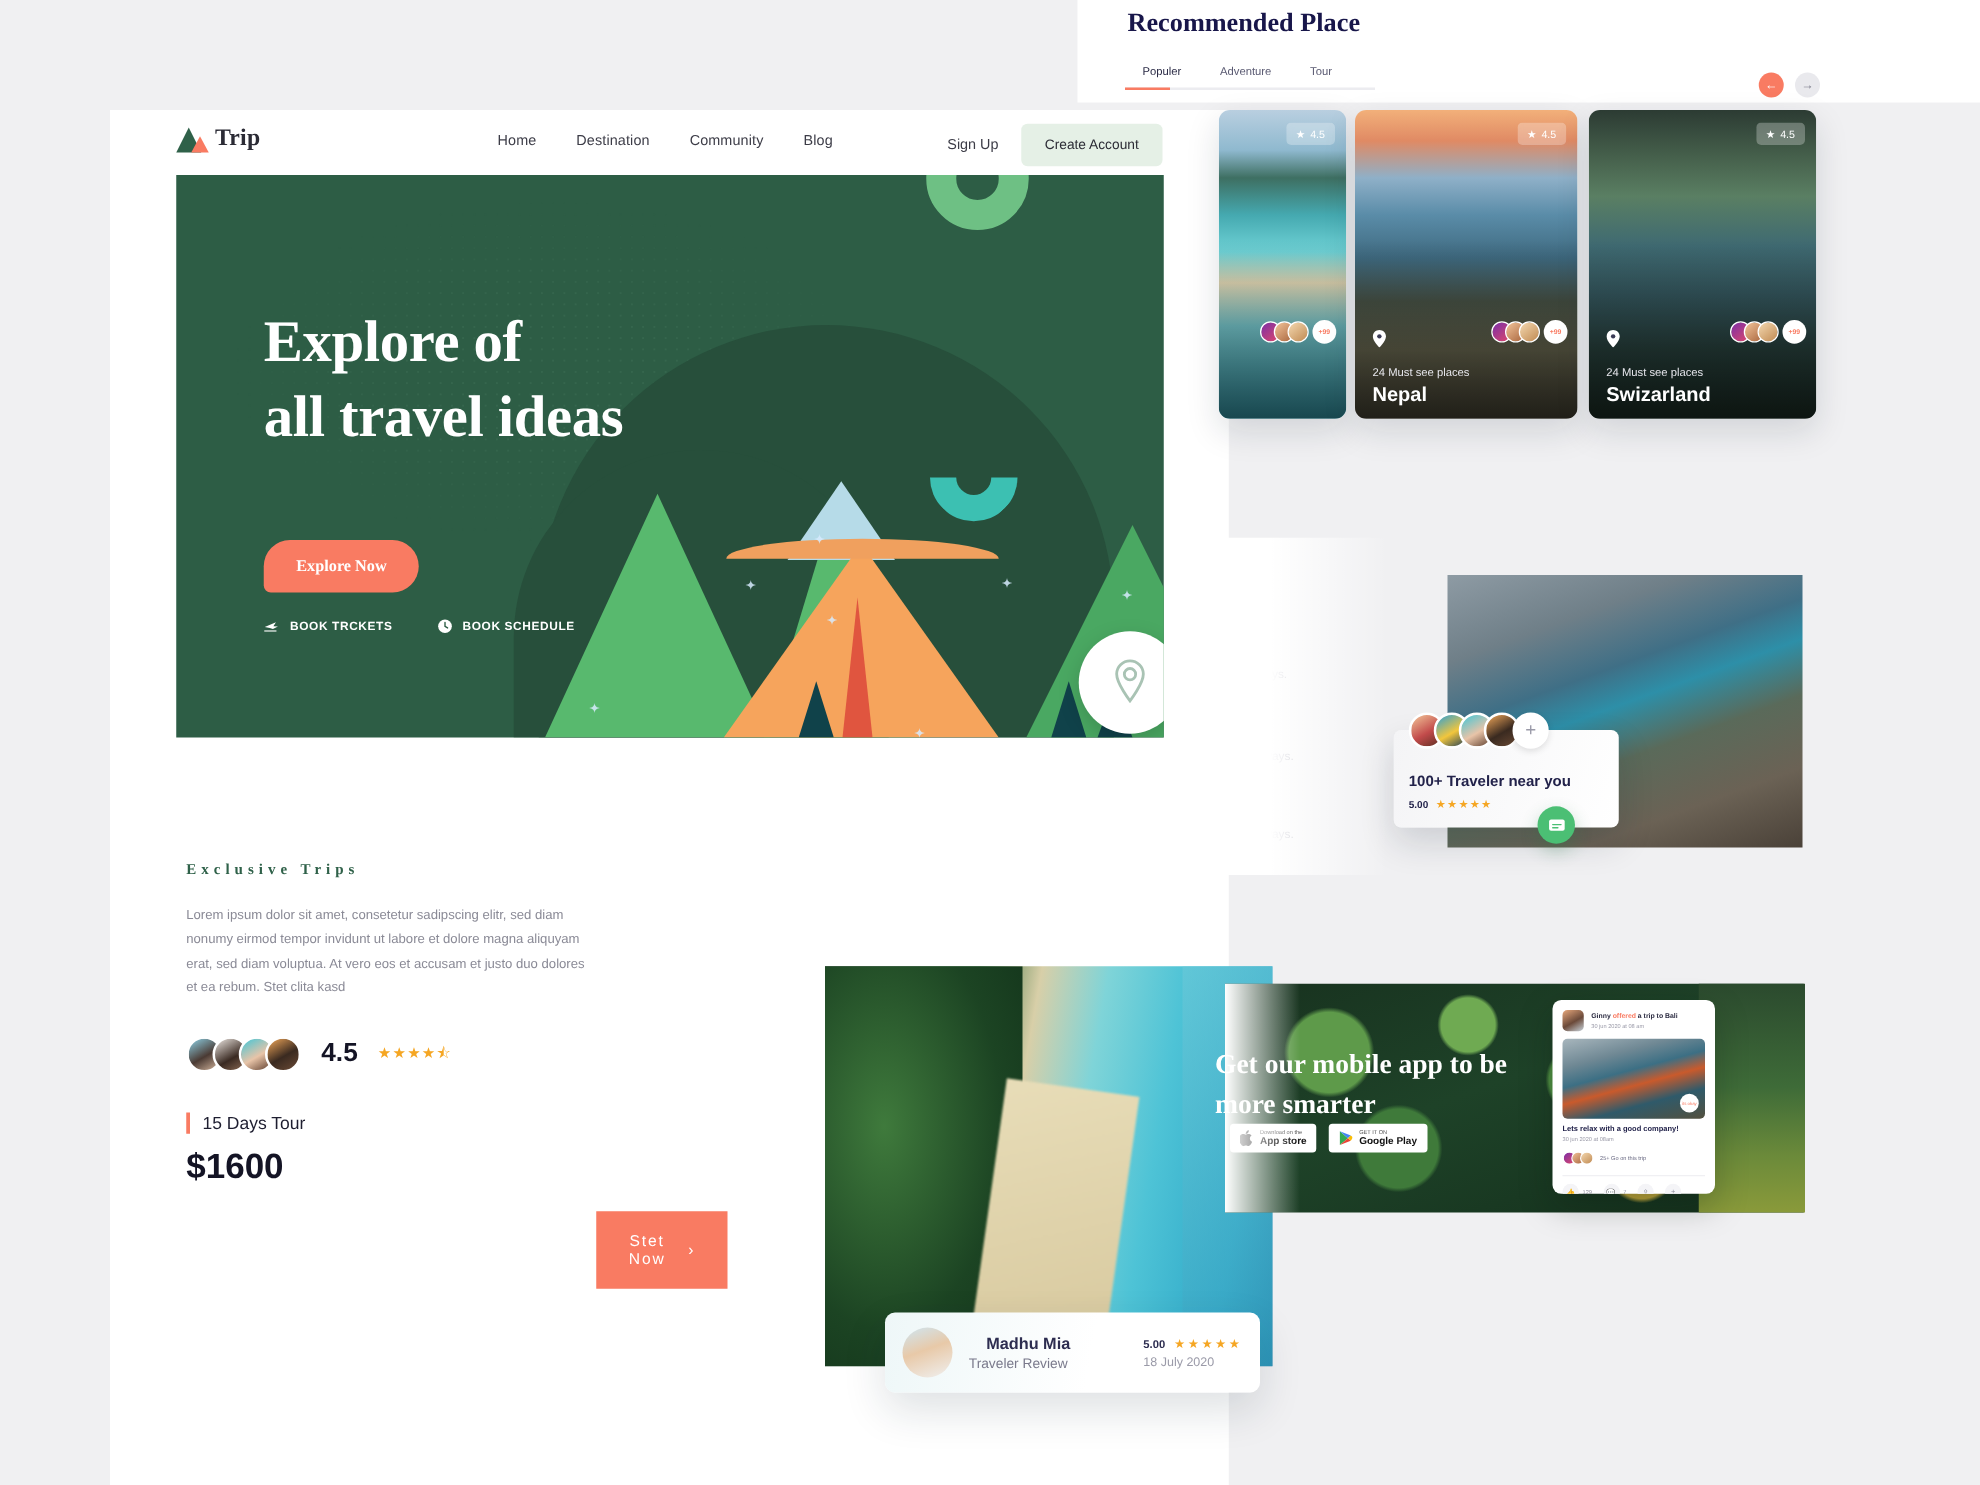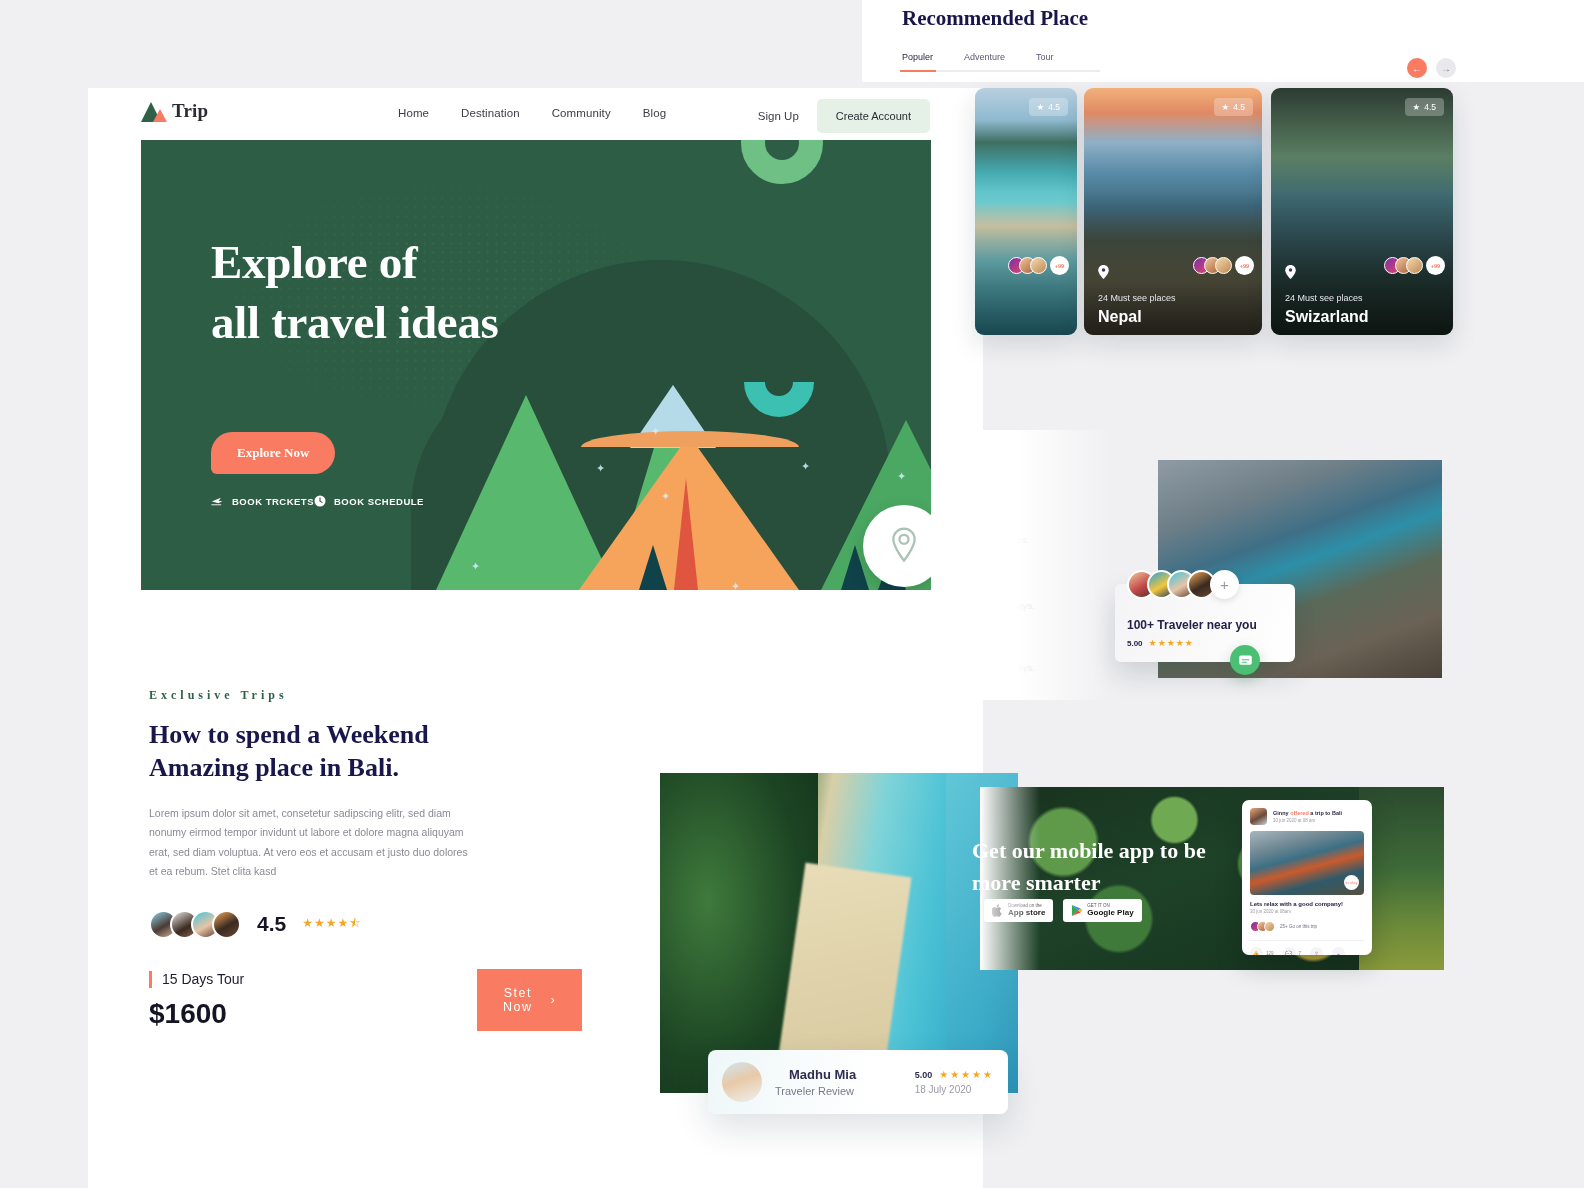"Populer" .rec-tab.active { margin-left: none -> 12px }
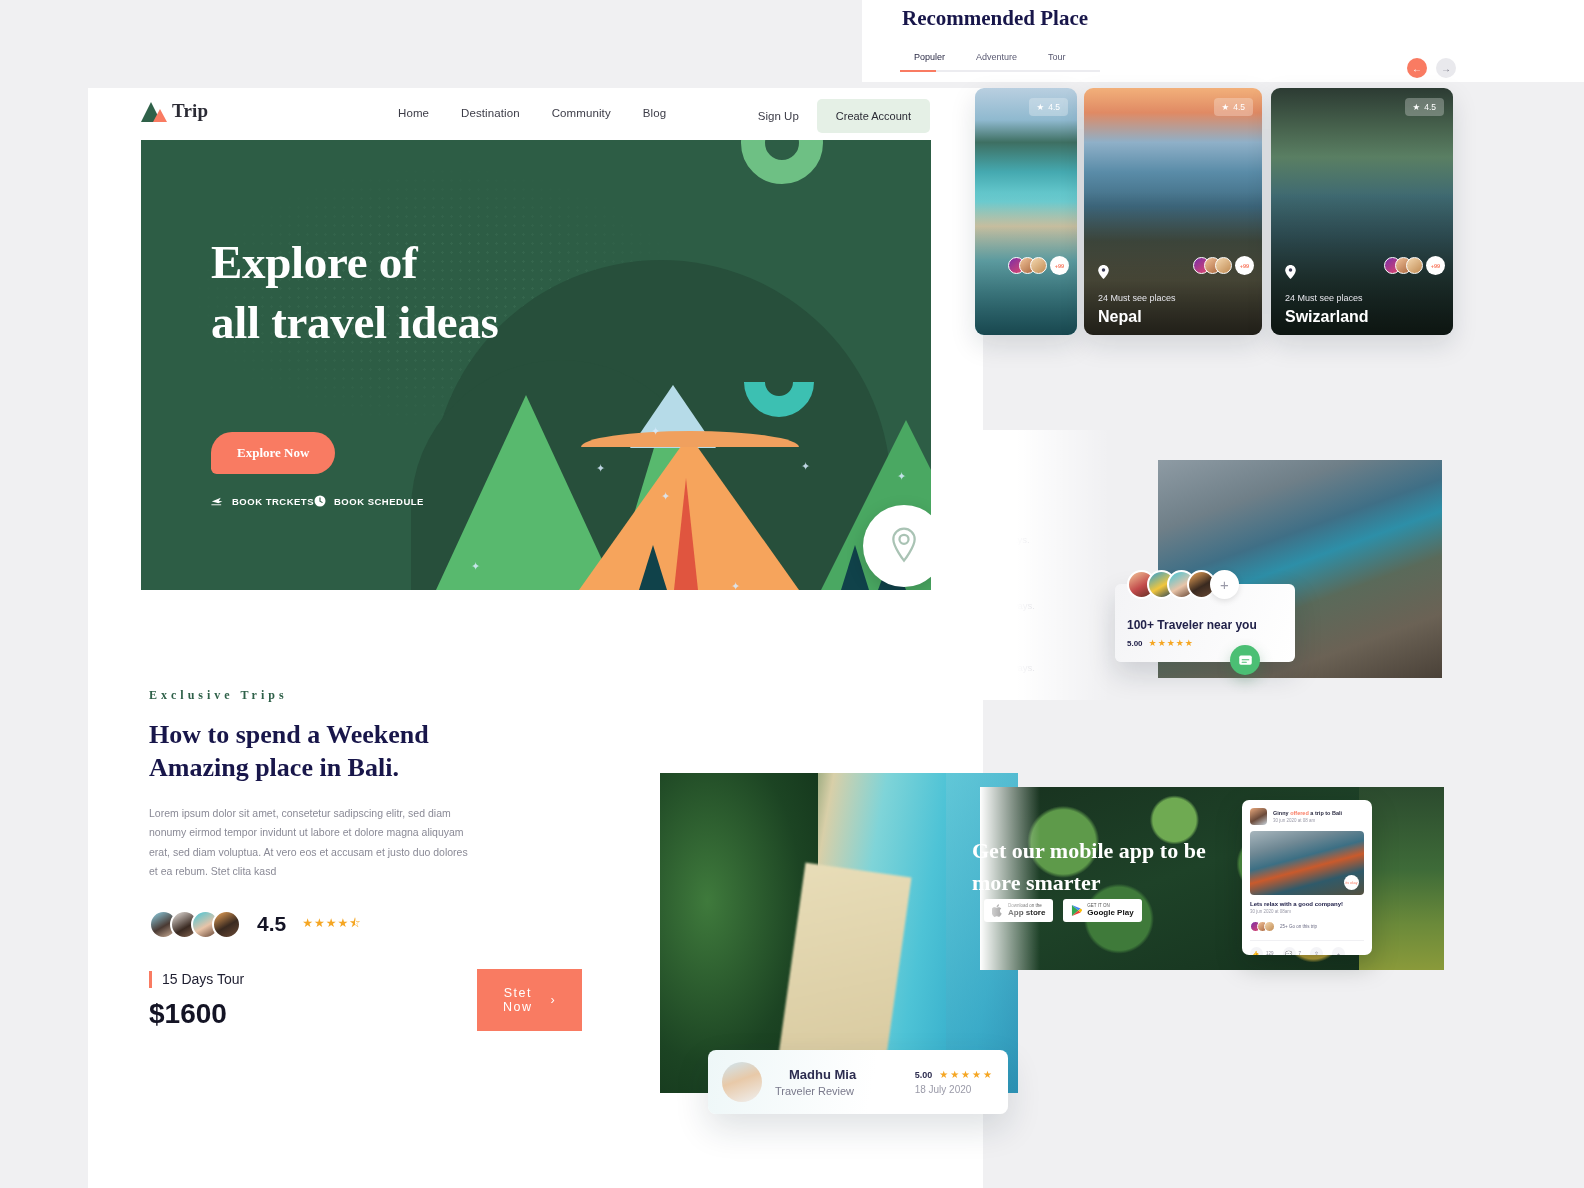"Explore of" .hero-title { top: 93px -> 105px }
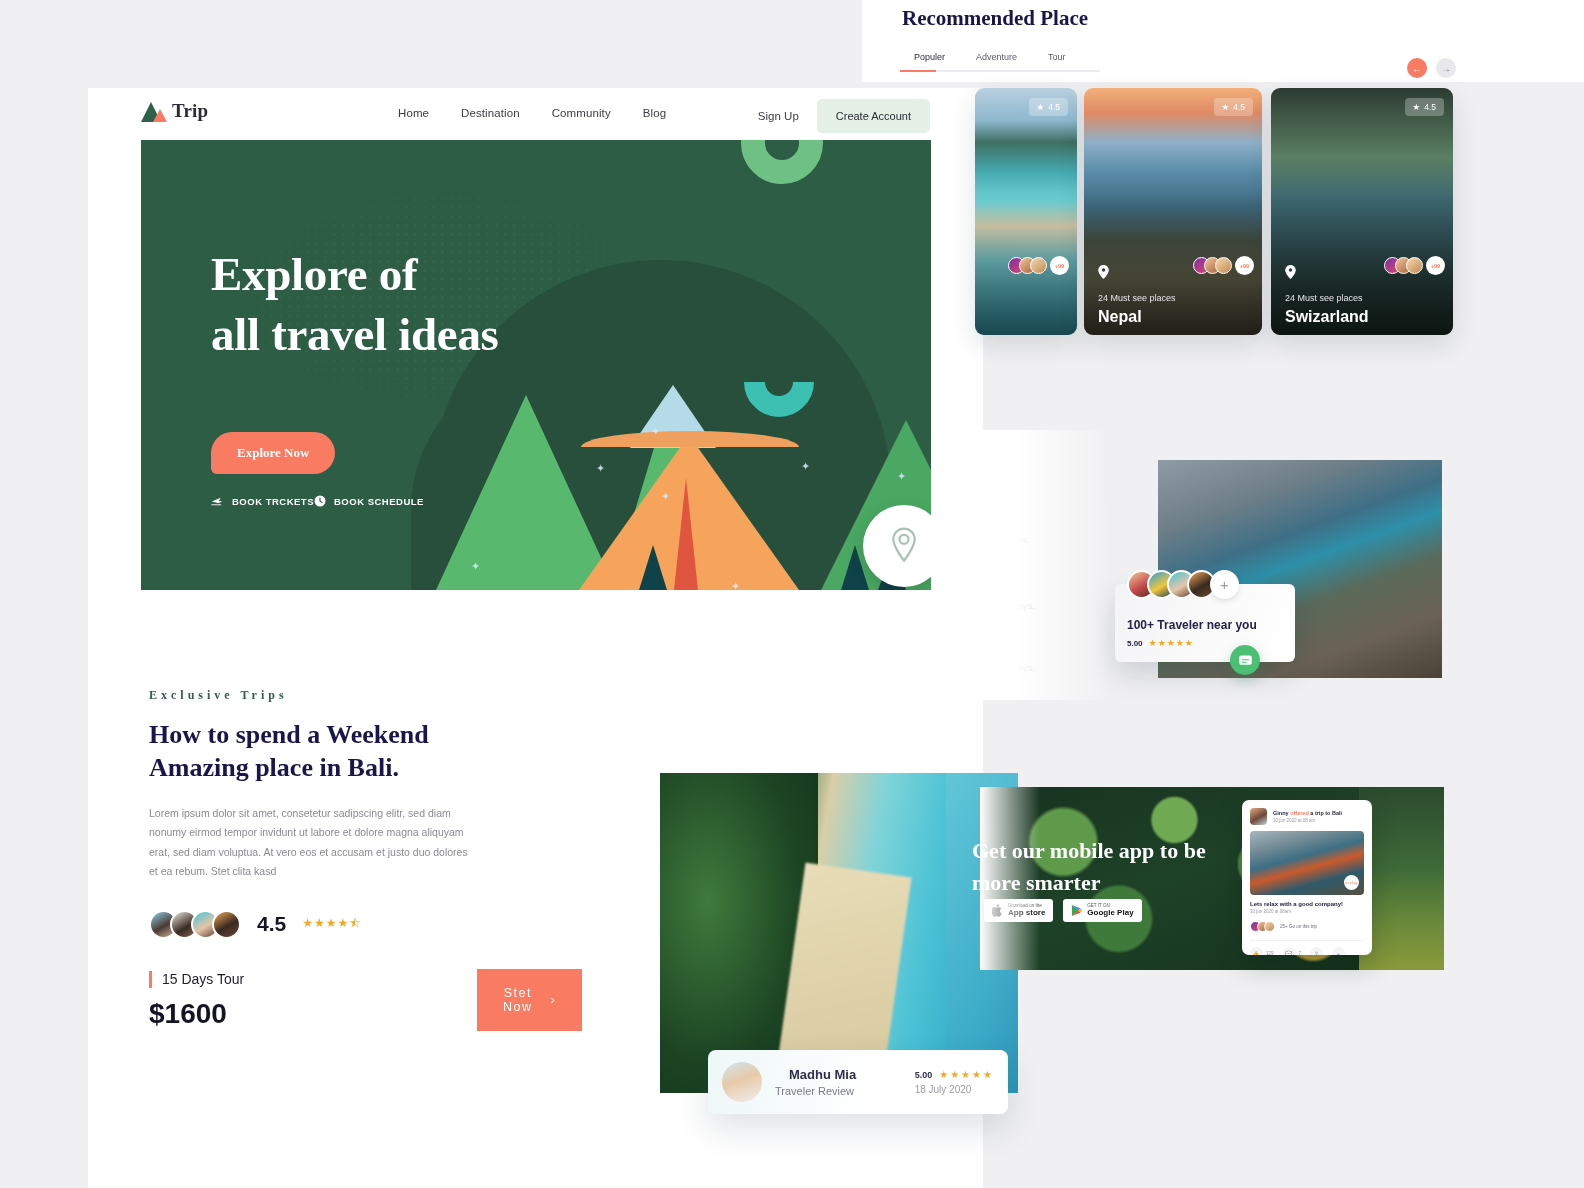"BOOK TRCKETS" .hero-links { gap: none -> 36px }
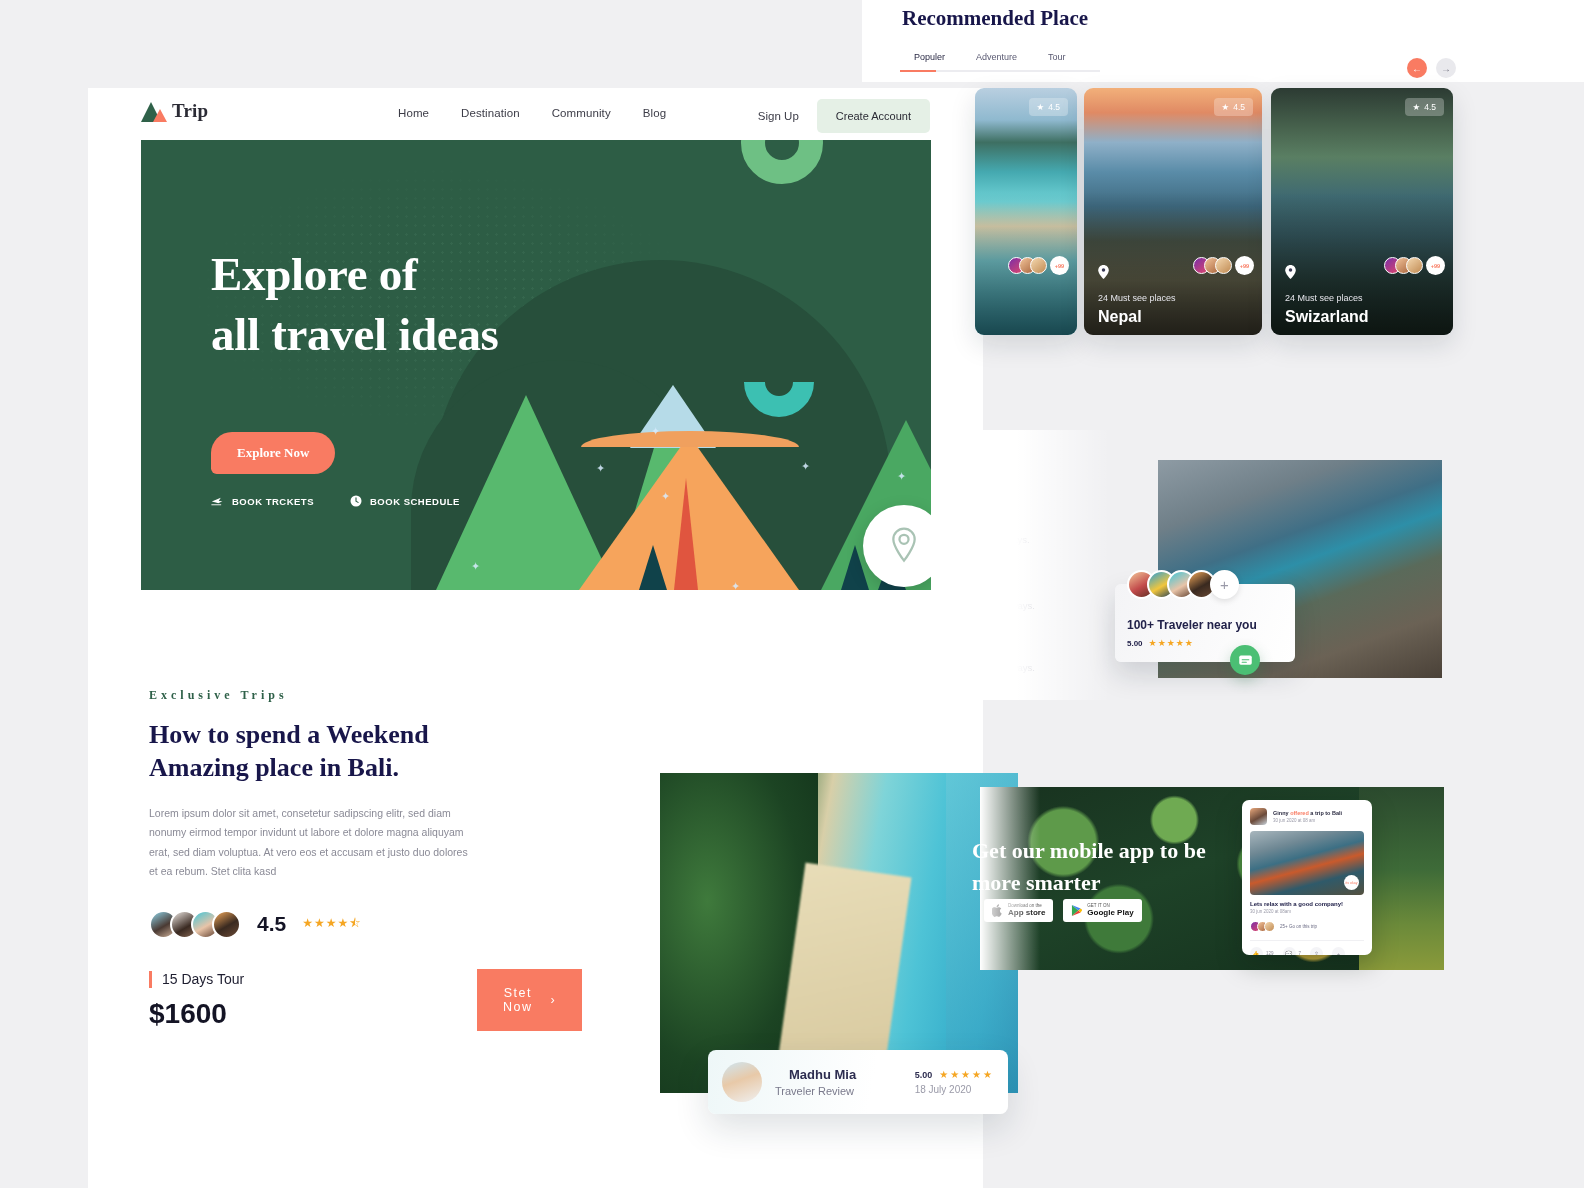"How to spend a Weekend" div.excl-title { html: <div> <div>How to spend a Weekend</div> <div>Amazing place in Bali.</div> </div> -> none }
